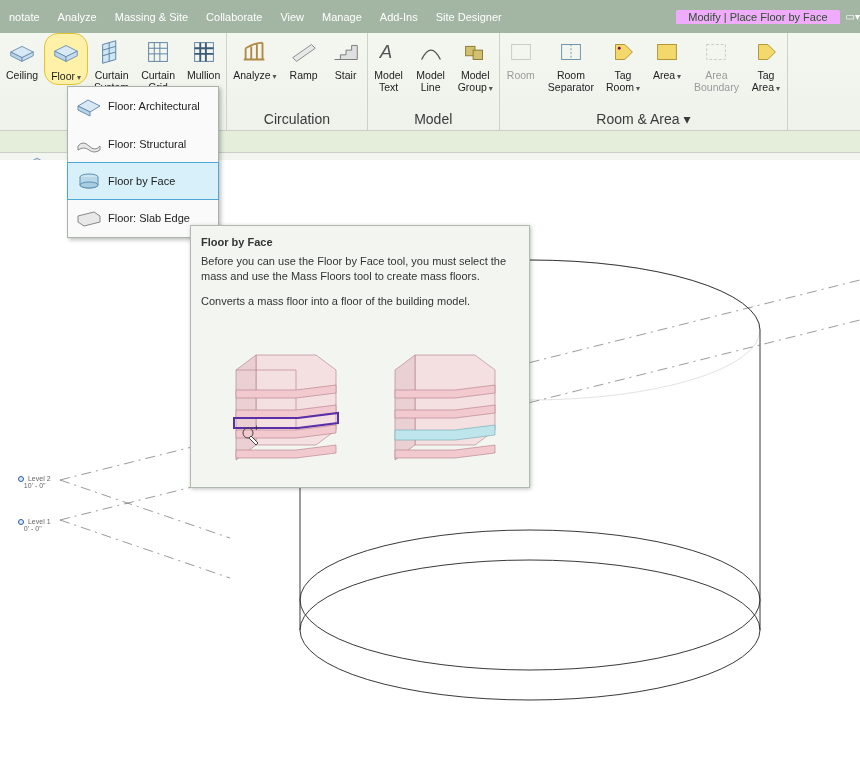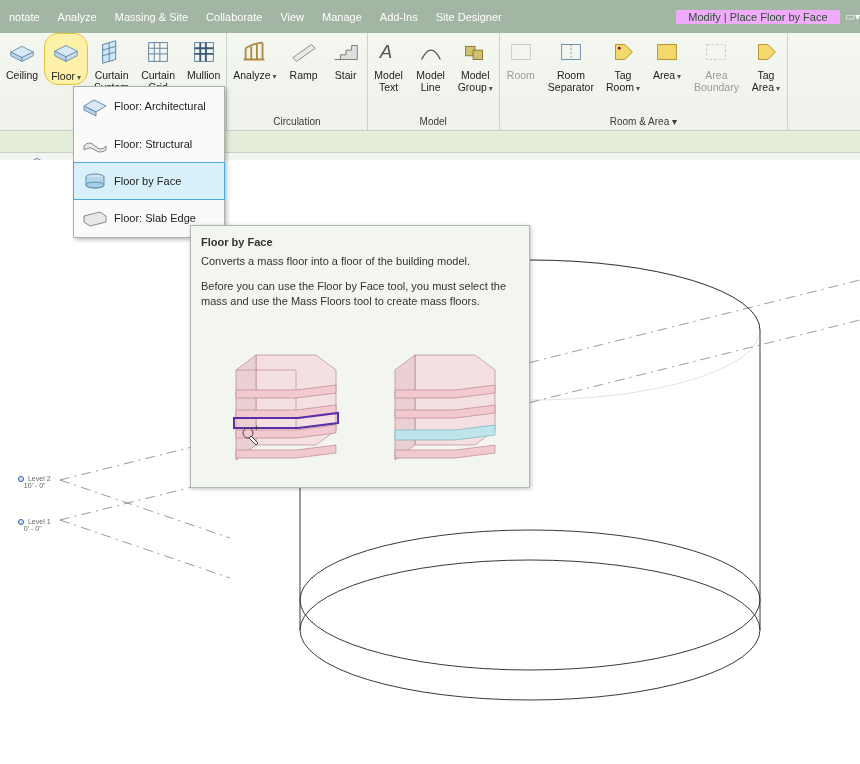"Floor: Architectural" .dropdown { left: 73px -> 67px }
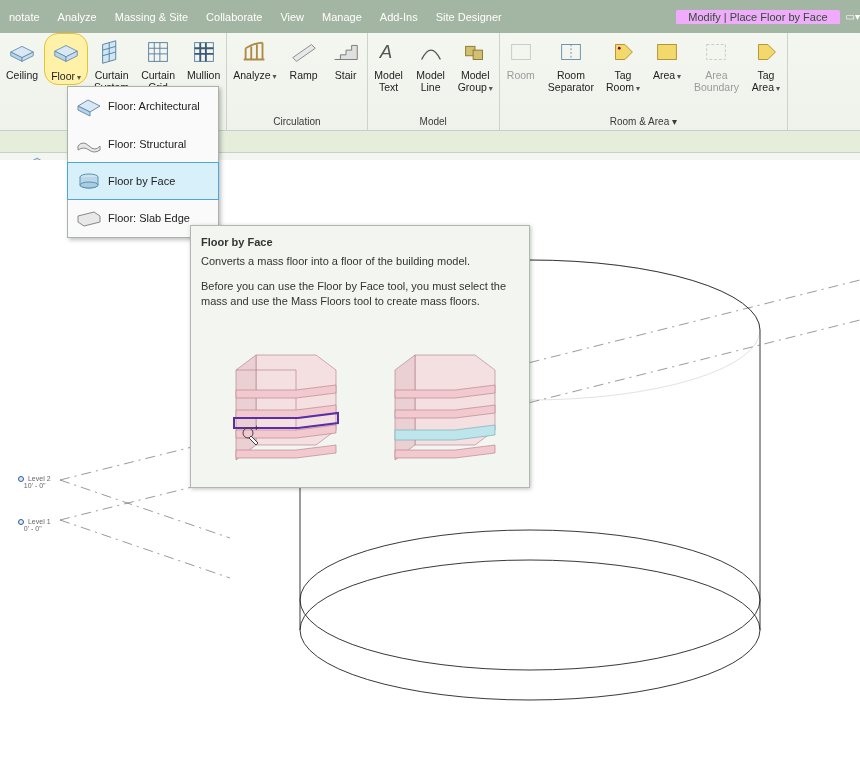"Circulation" .panel-caption { font-size: 10px -> 14px }
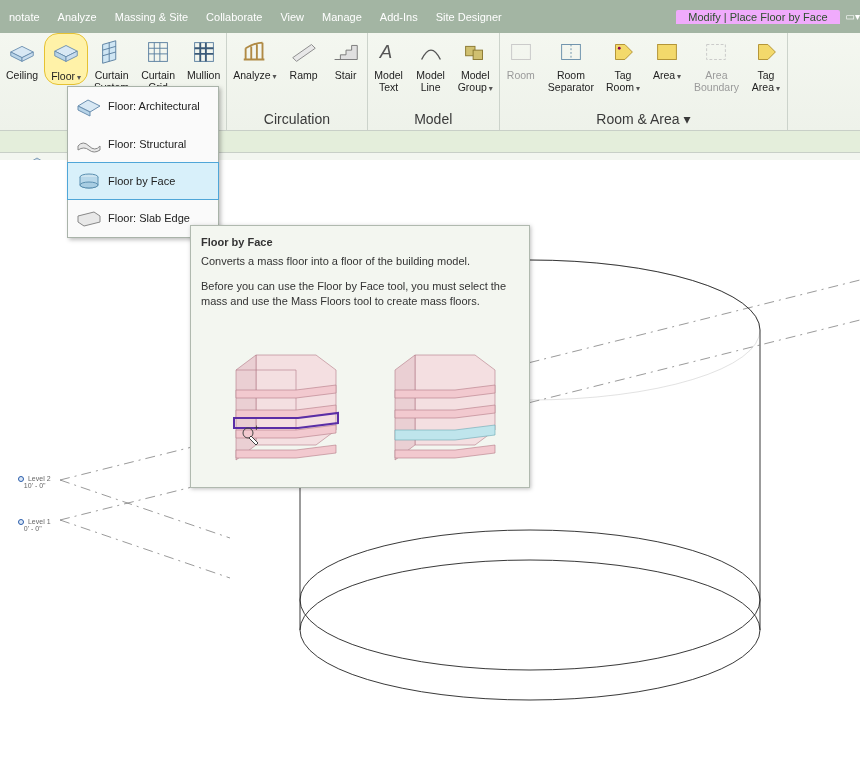"Converts a mass floor into" p { order: before "Before you can use the" -> after "Before you can use the" }
